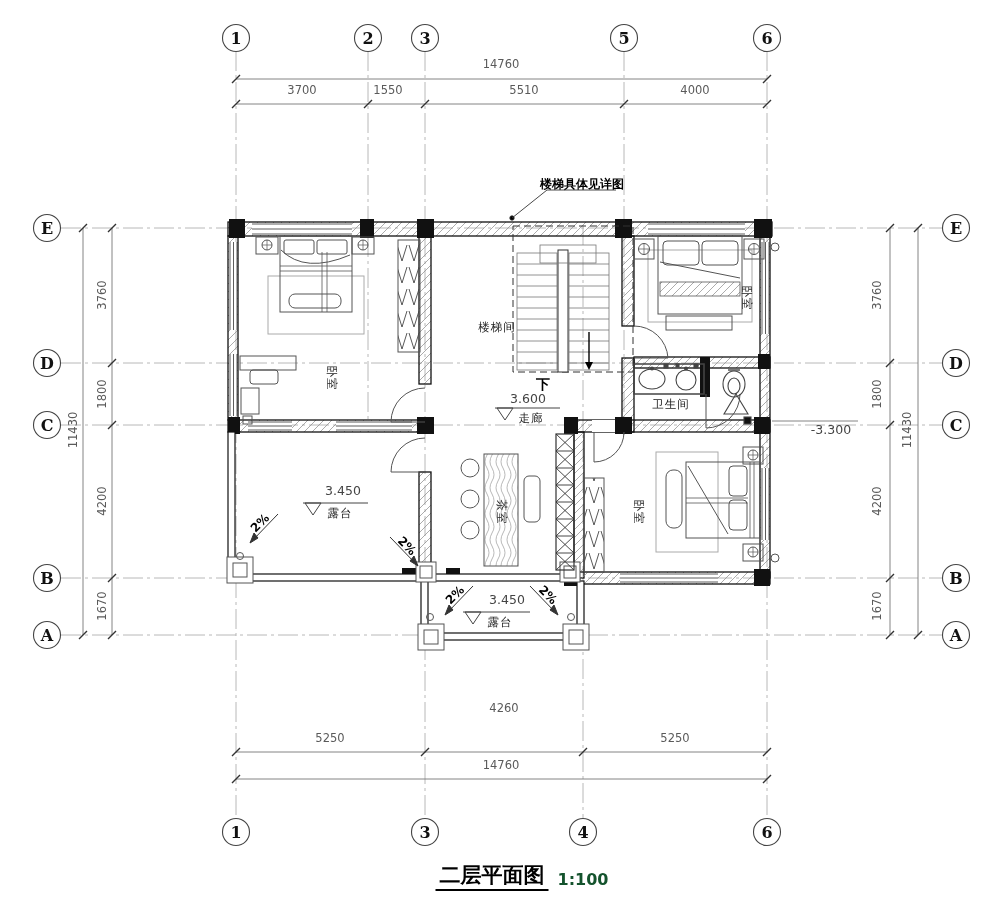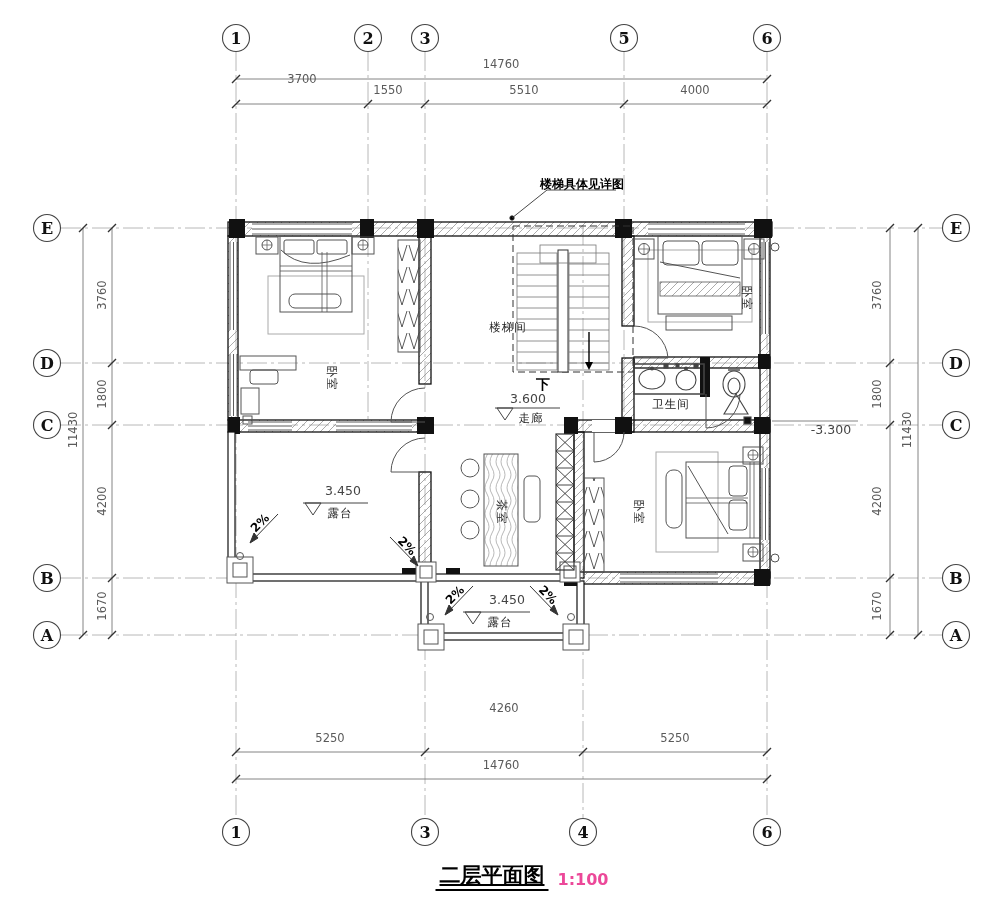"3700" div.t { top: 80px -> 91px }
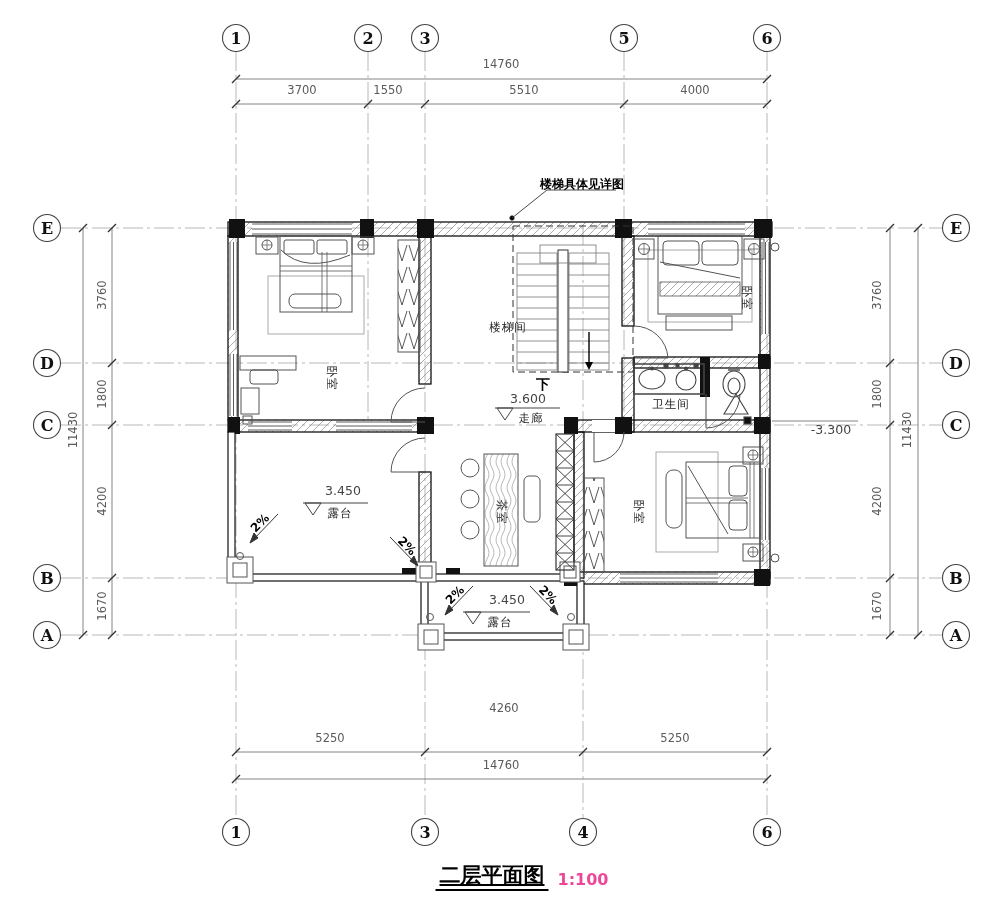"楼梯间" div.t { left: 508px -> 497px }
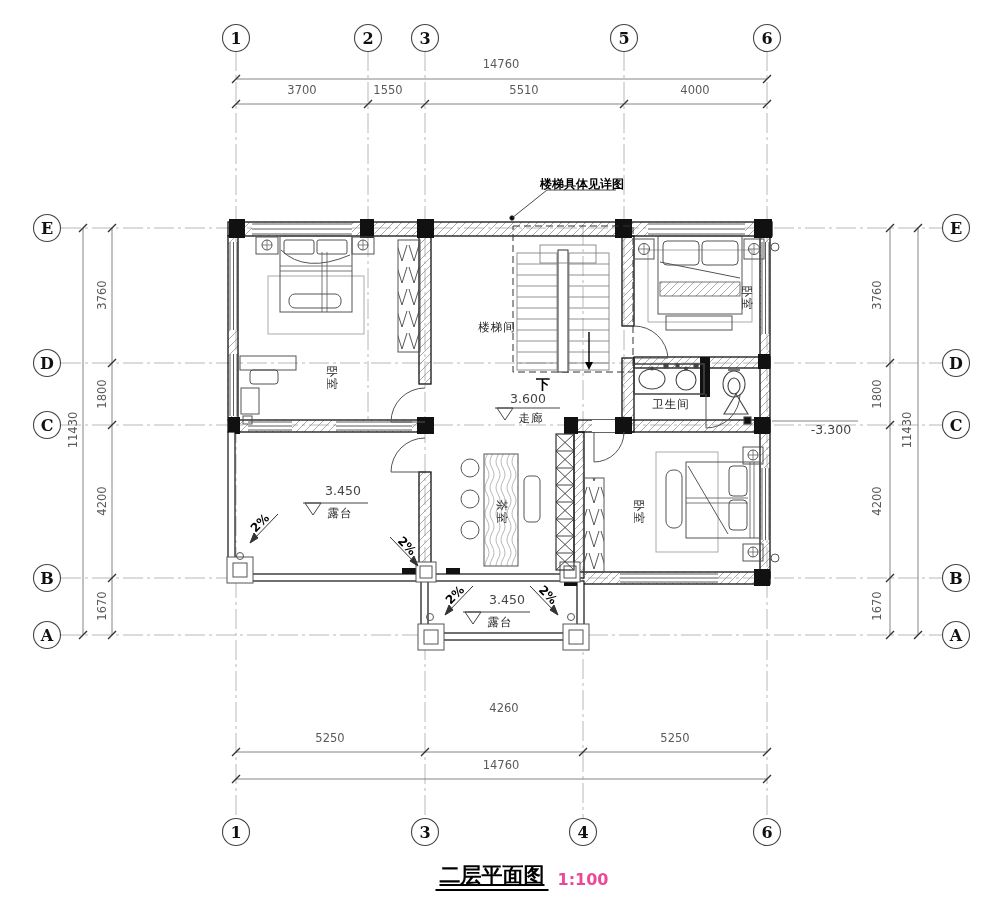"二层平面图" .title-main { text-decoration: underline -> none }
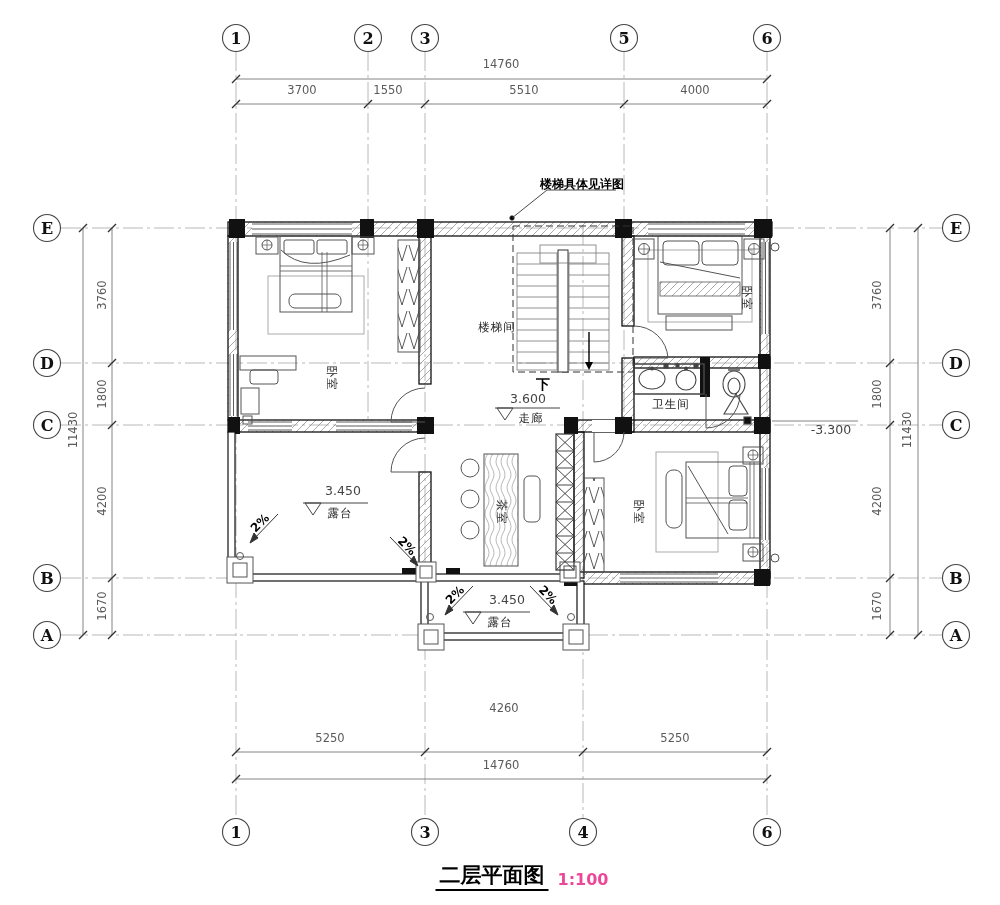"1:100" .title-scale { color: #ec4899 -> #14532d }
